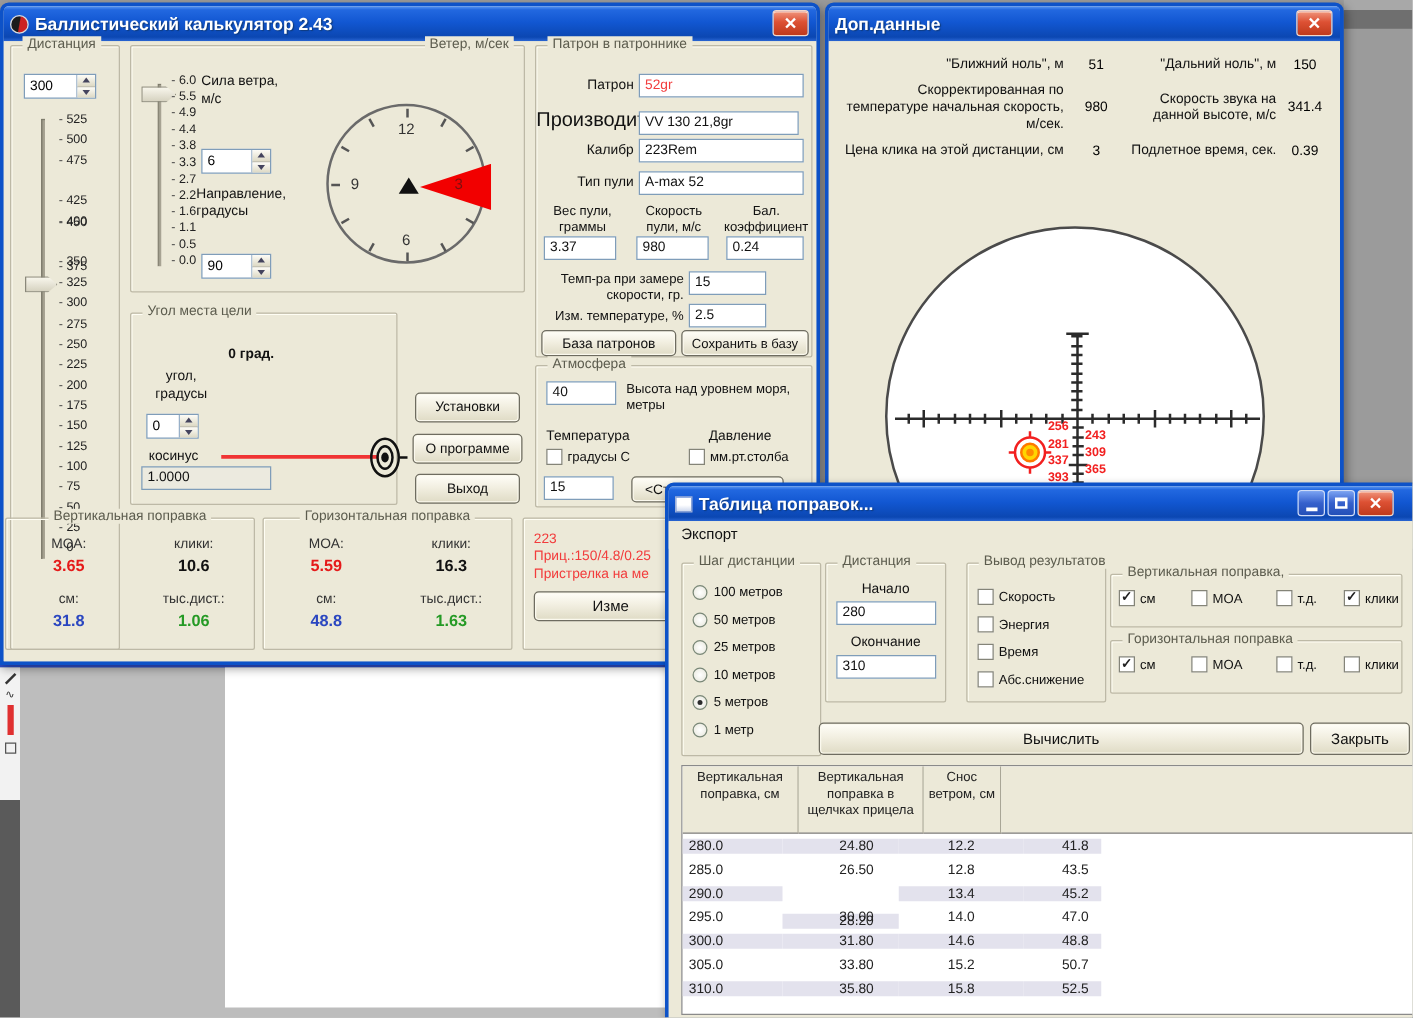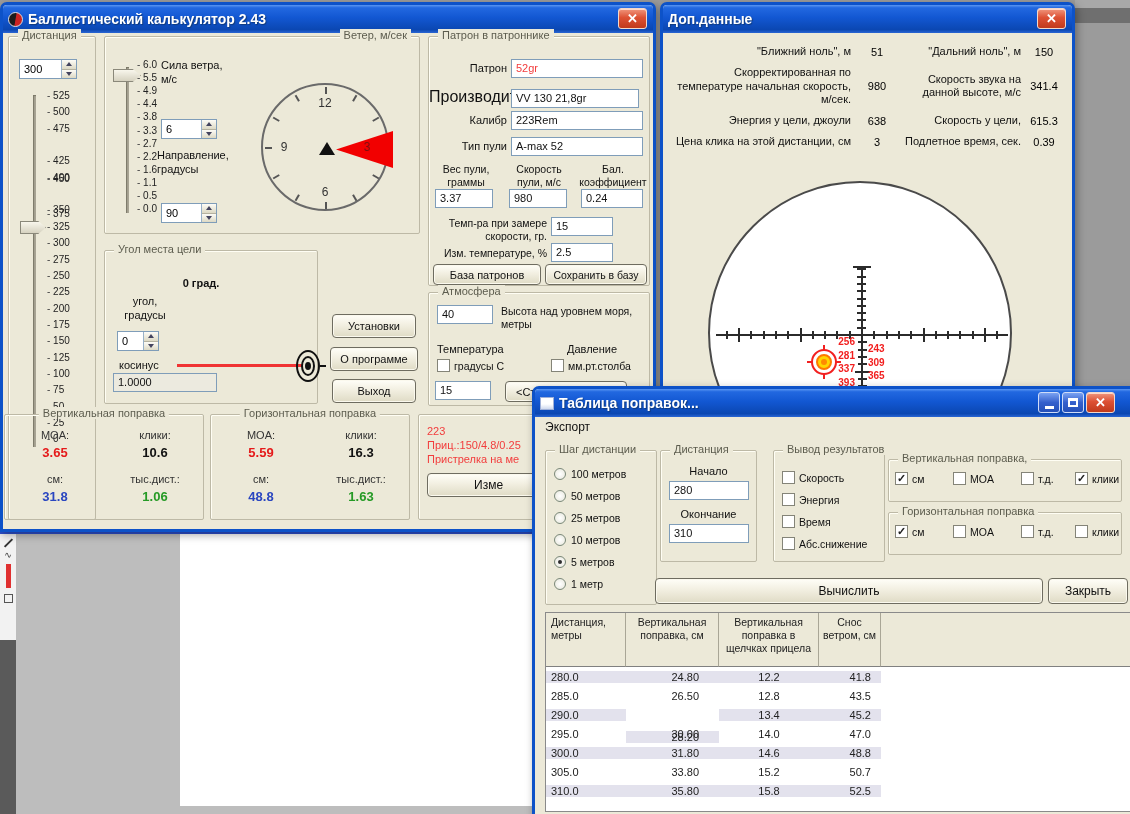"Энергия у цели, джоули" div.stat-row { html: <div> <div>Энергия у цели, джоули</div> <div>638</div> <div>Скорость у цели,</div> <div>615.3</div> </div> -> none }
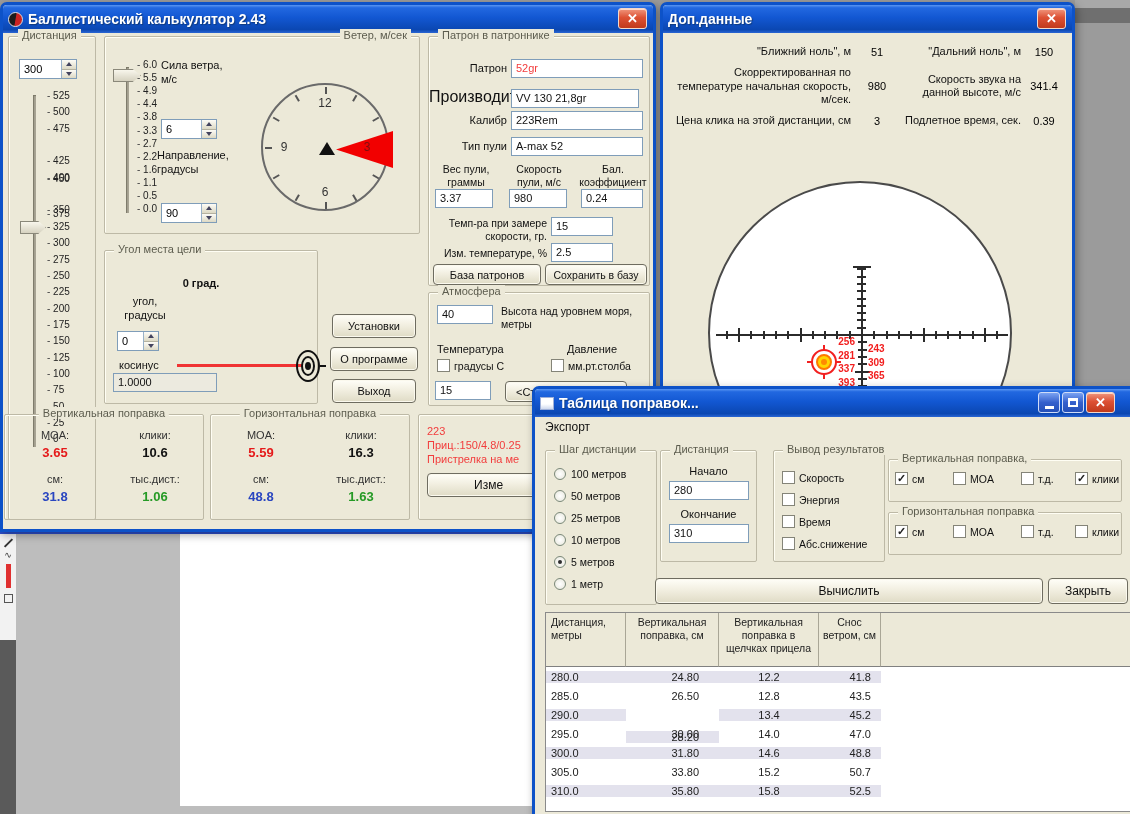"Дистанция, метры" div.th { html: <div>Дистанция, метры</div> -> none }
